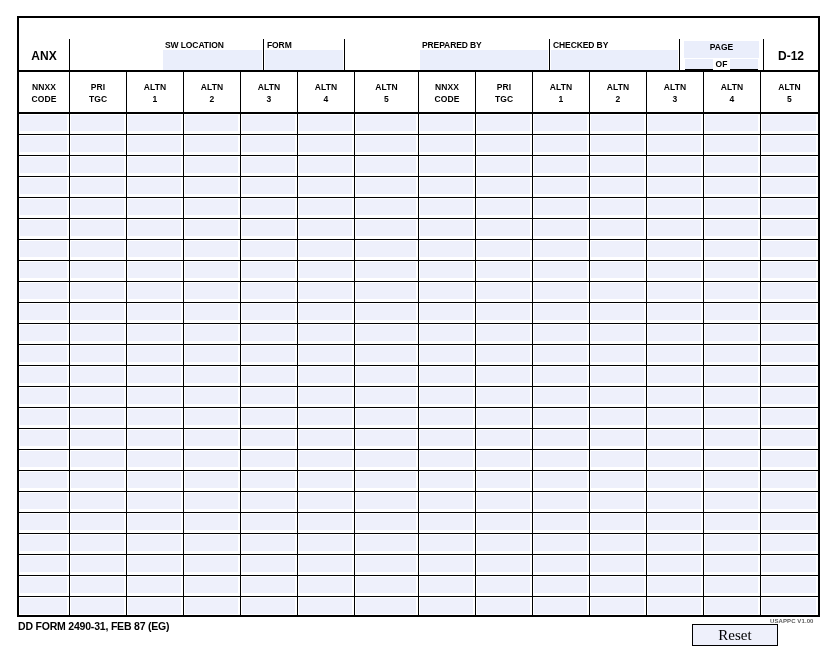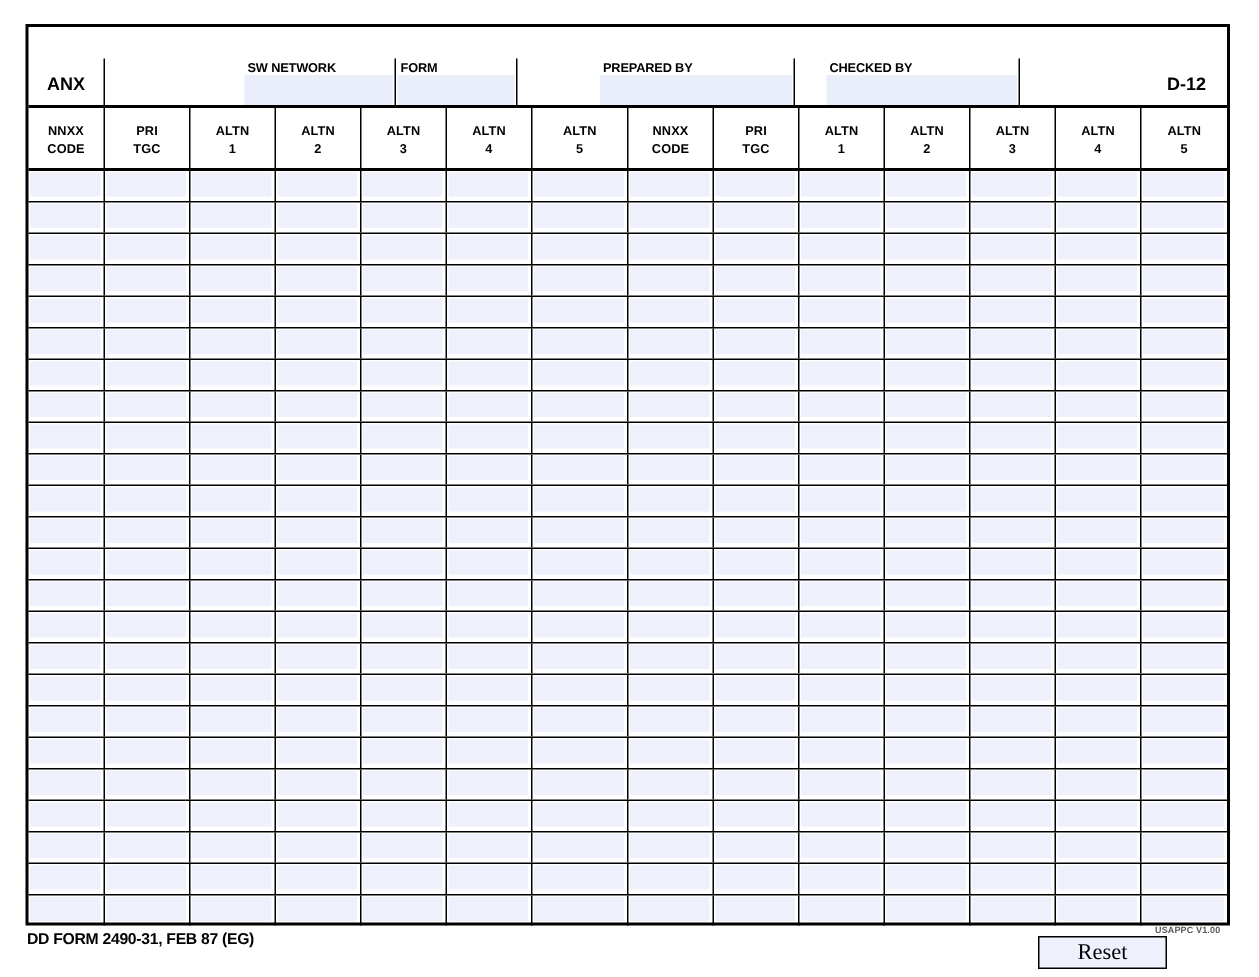"SW NETWORK" div.ident-label { text: NETWORK -> LOCATION }
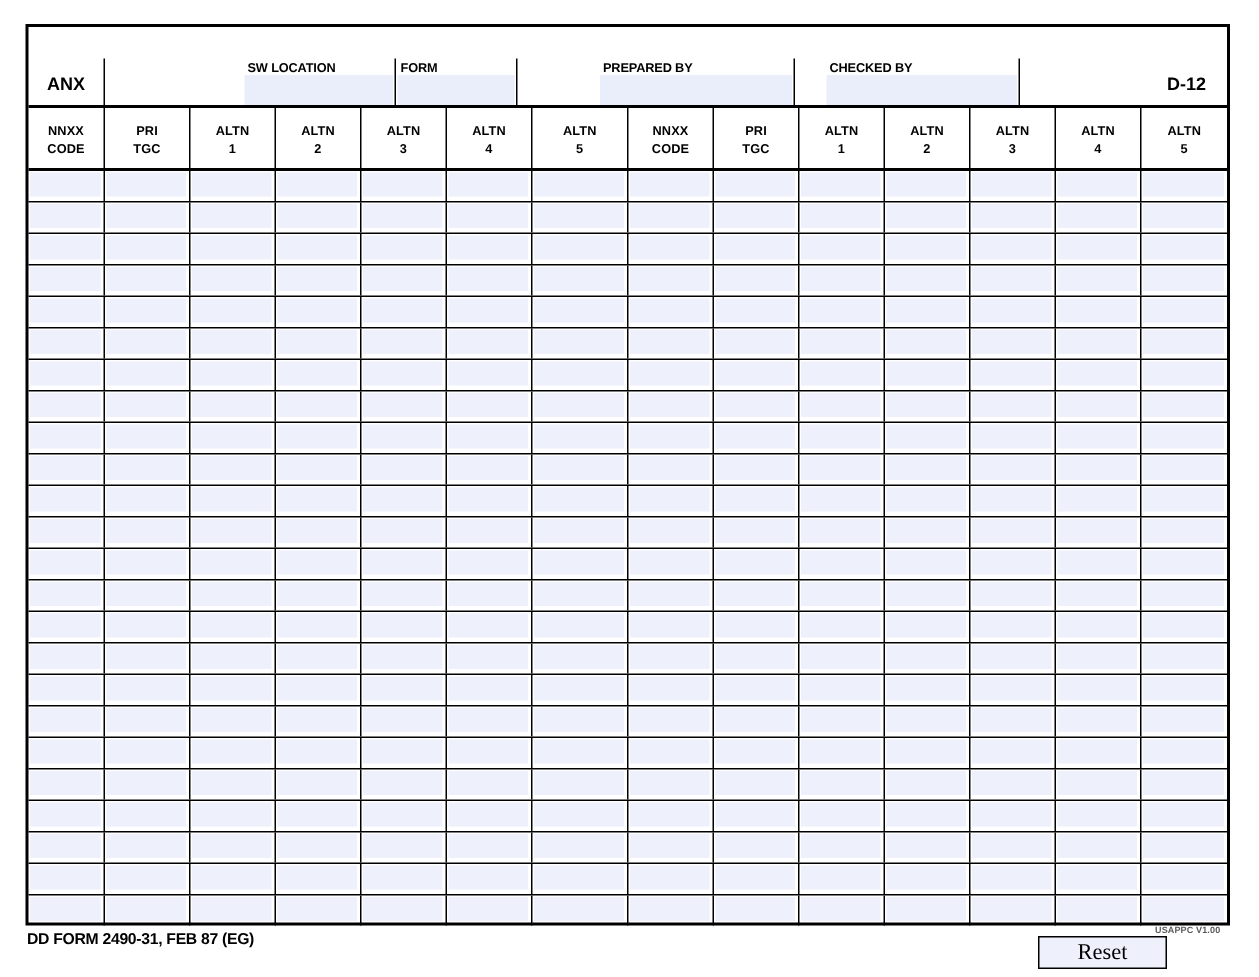"PREPARED BY" div.ident-cell { left: 380px -> 400px }
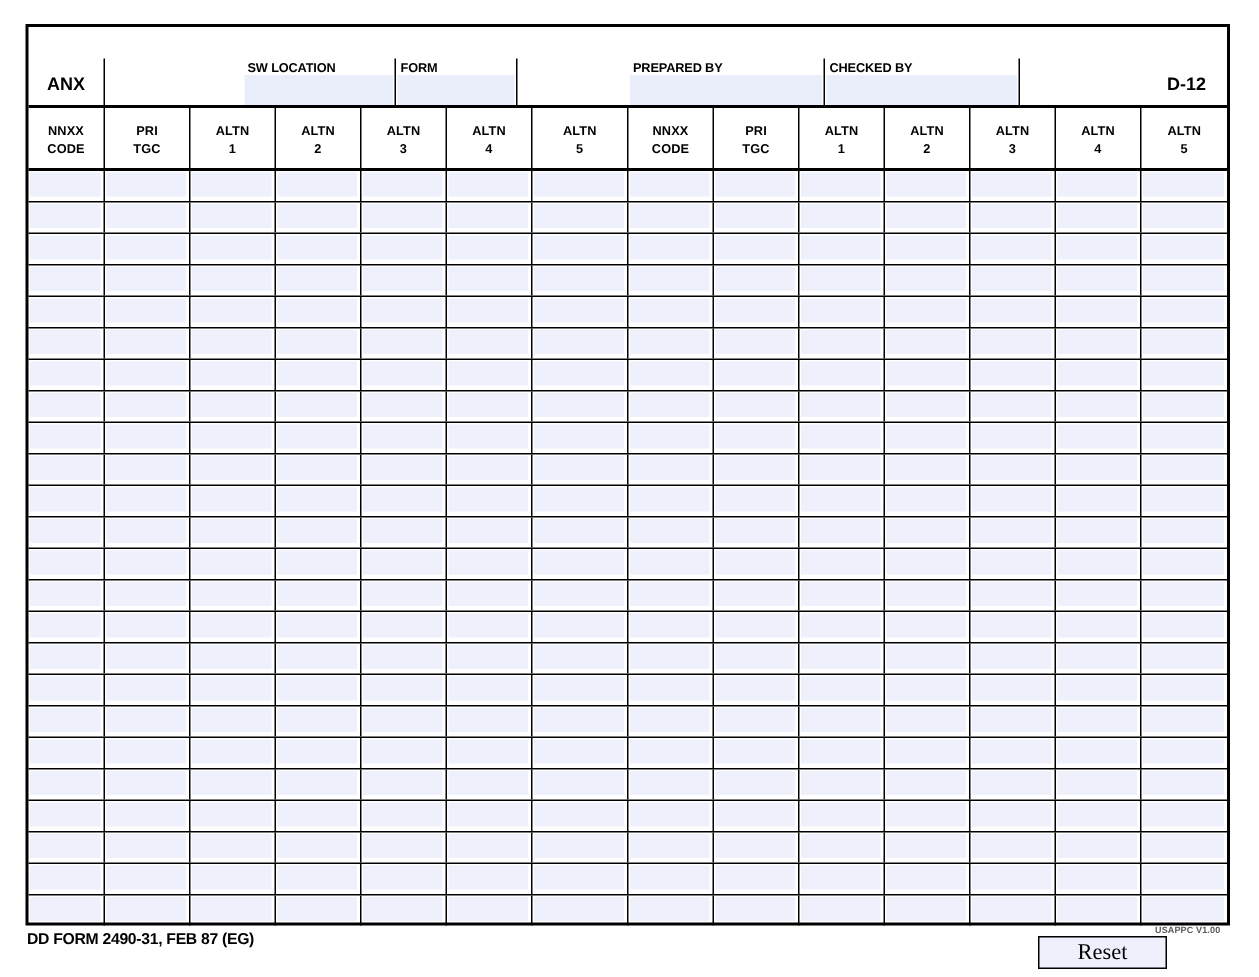"PAGE" div.ident-cell { html: none -> <div> <div> <div></div> <div>PAGE</div> <div> <div></div> <div>OF</div> <div></div> </div> </div> </div> }
